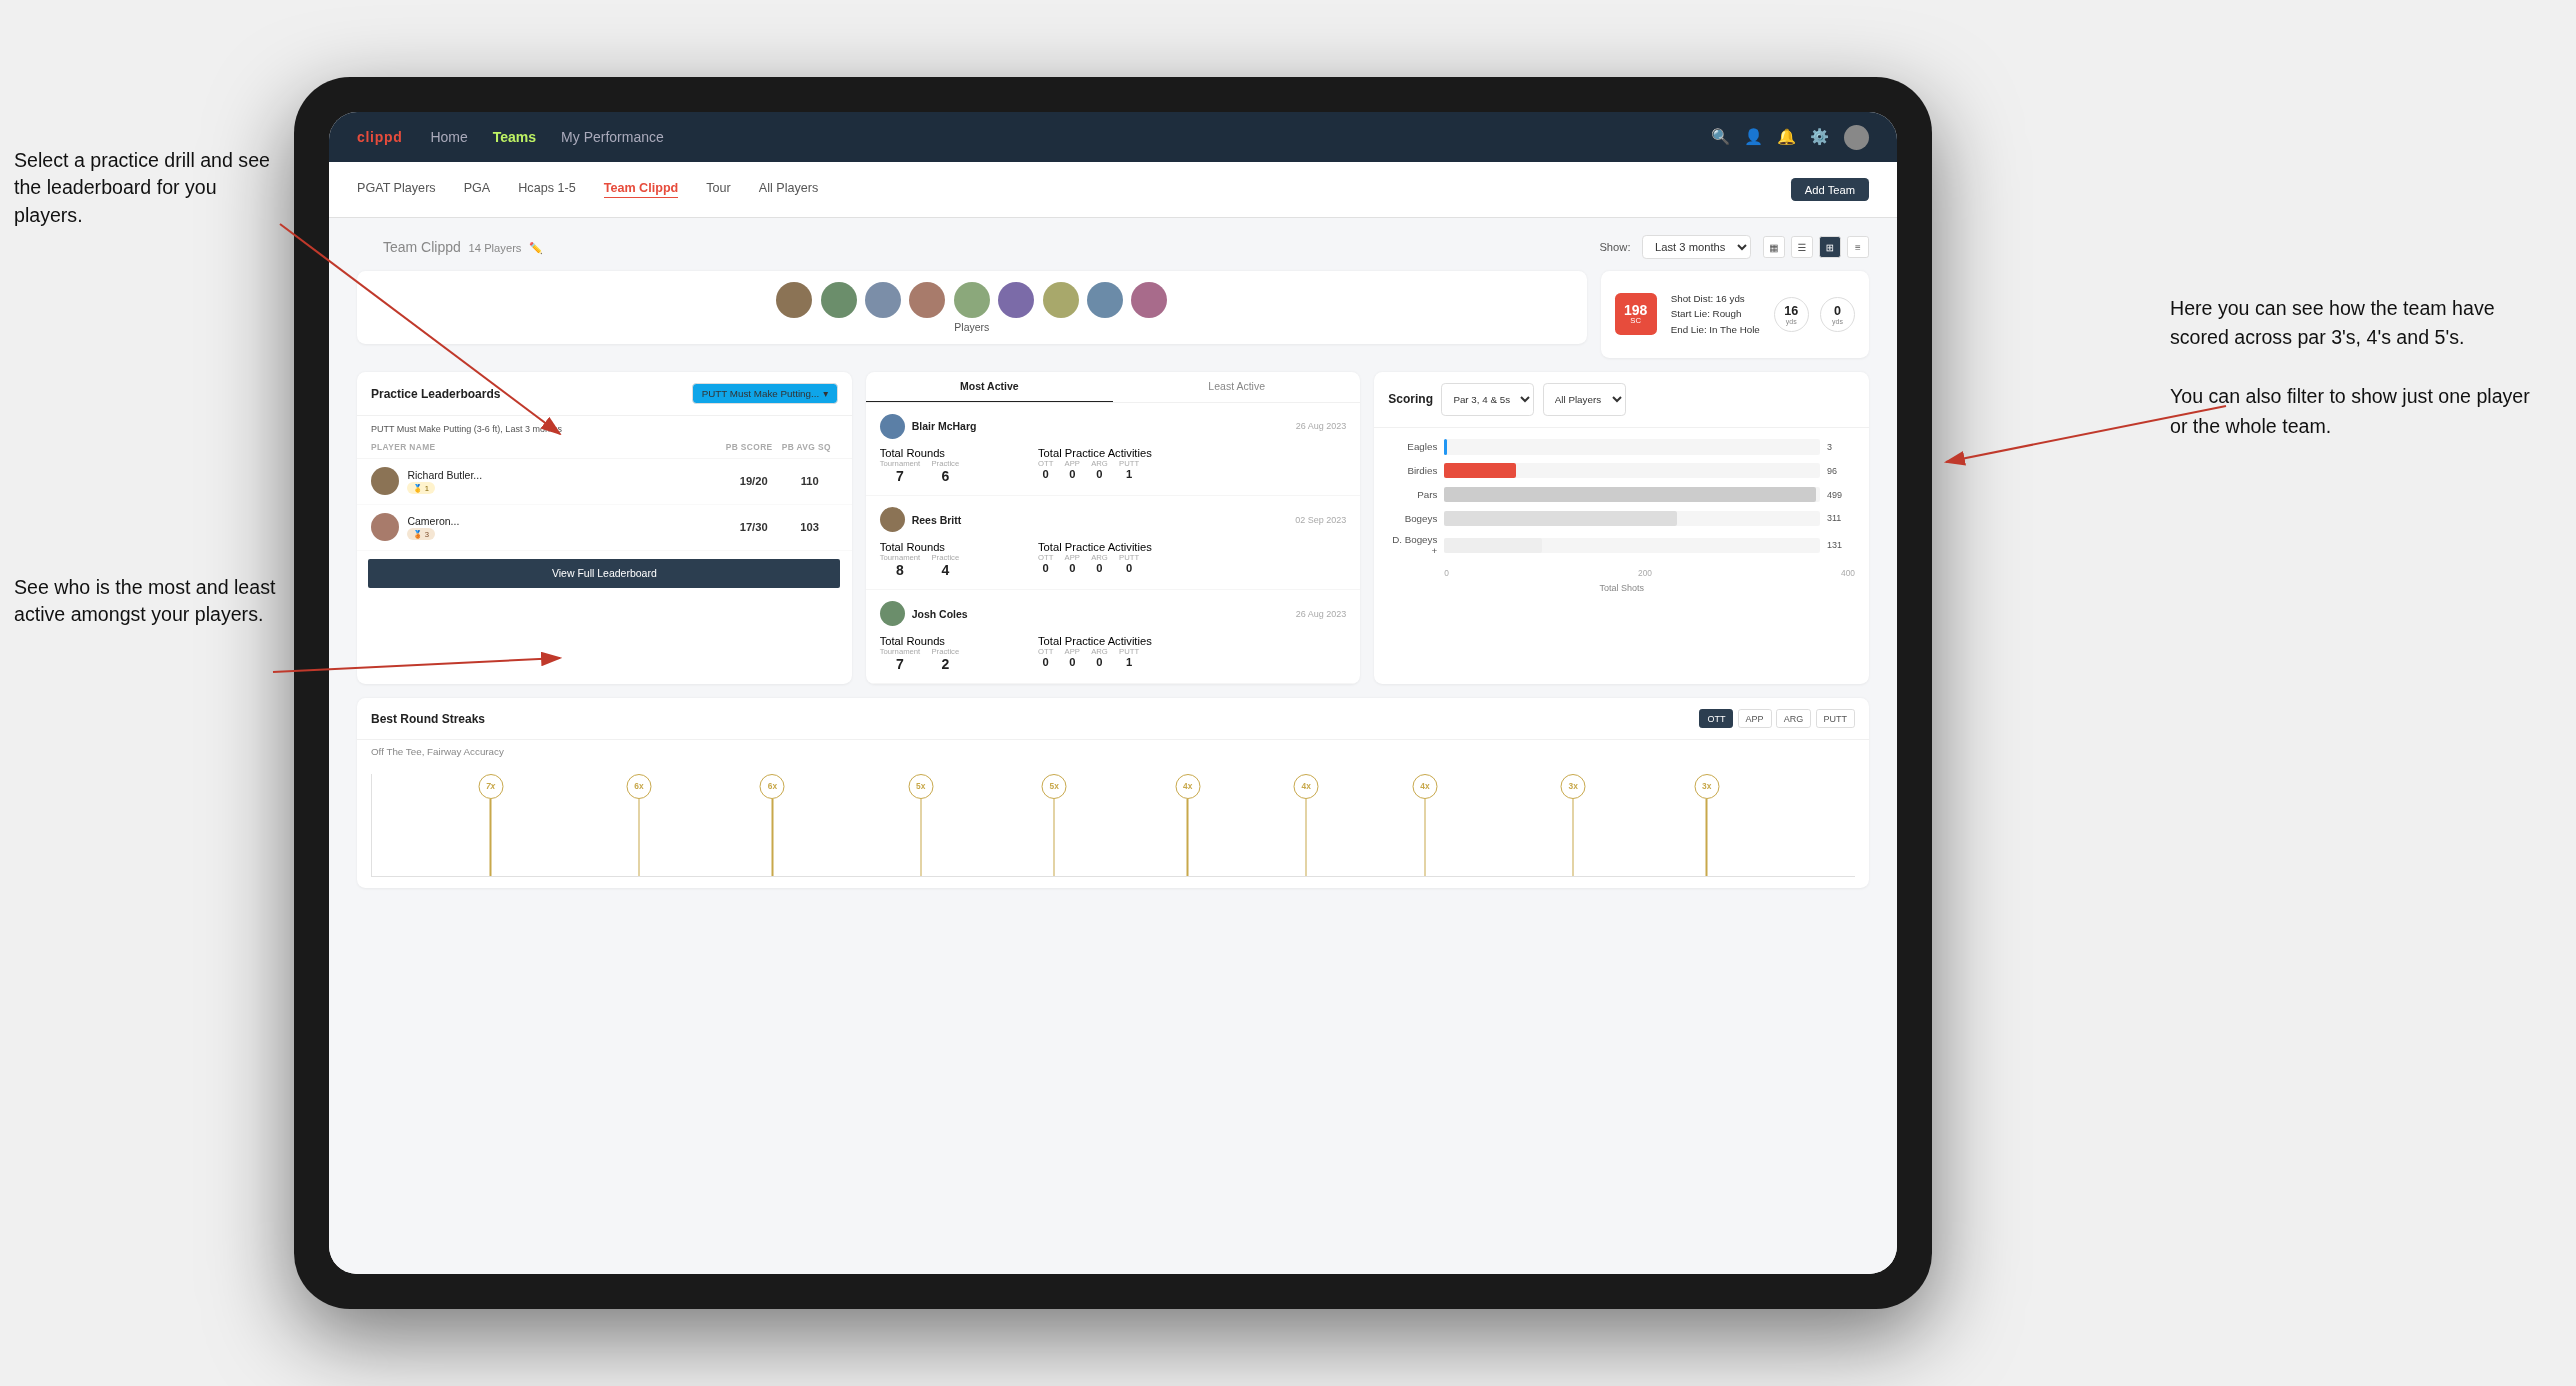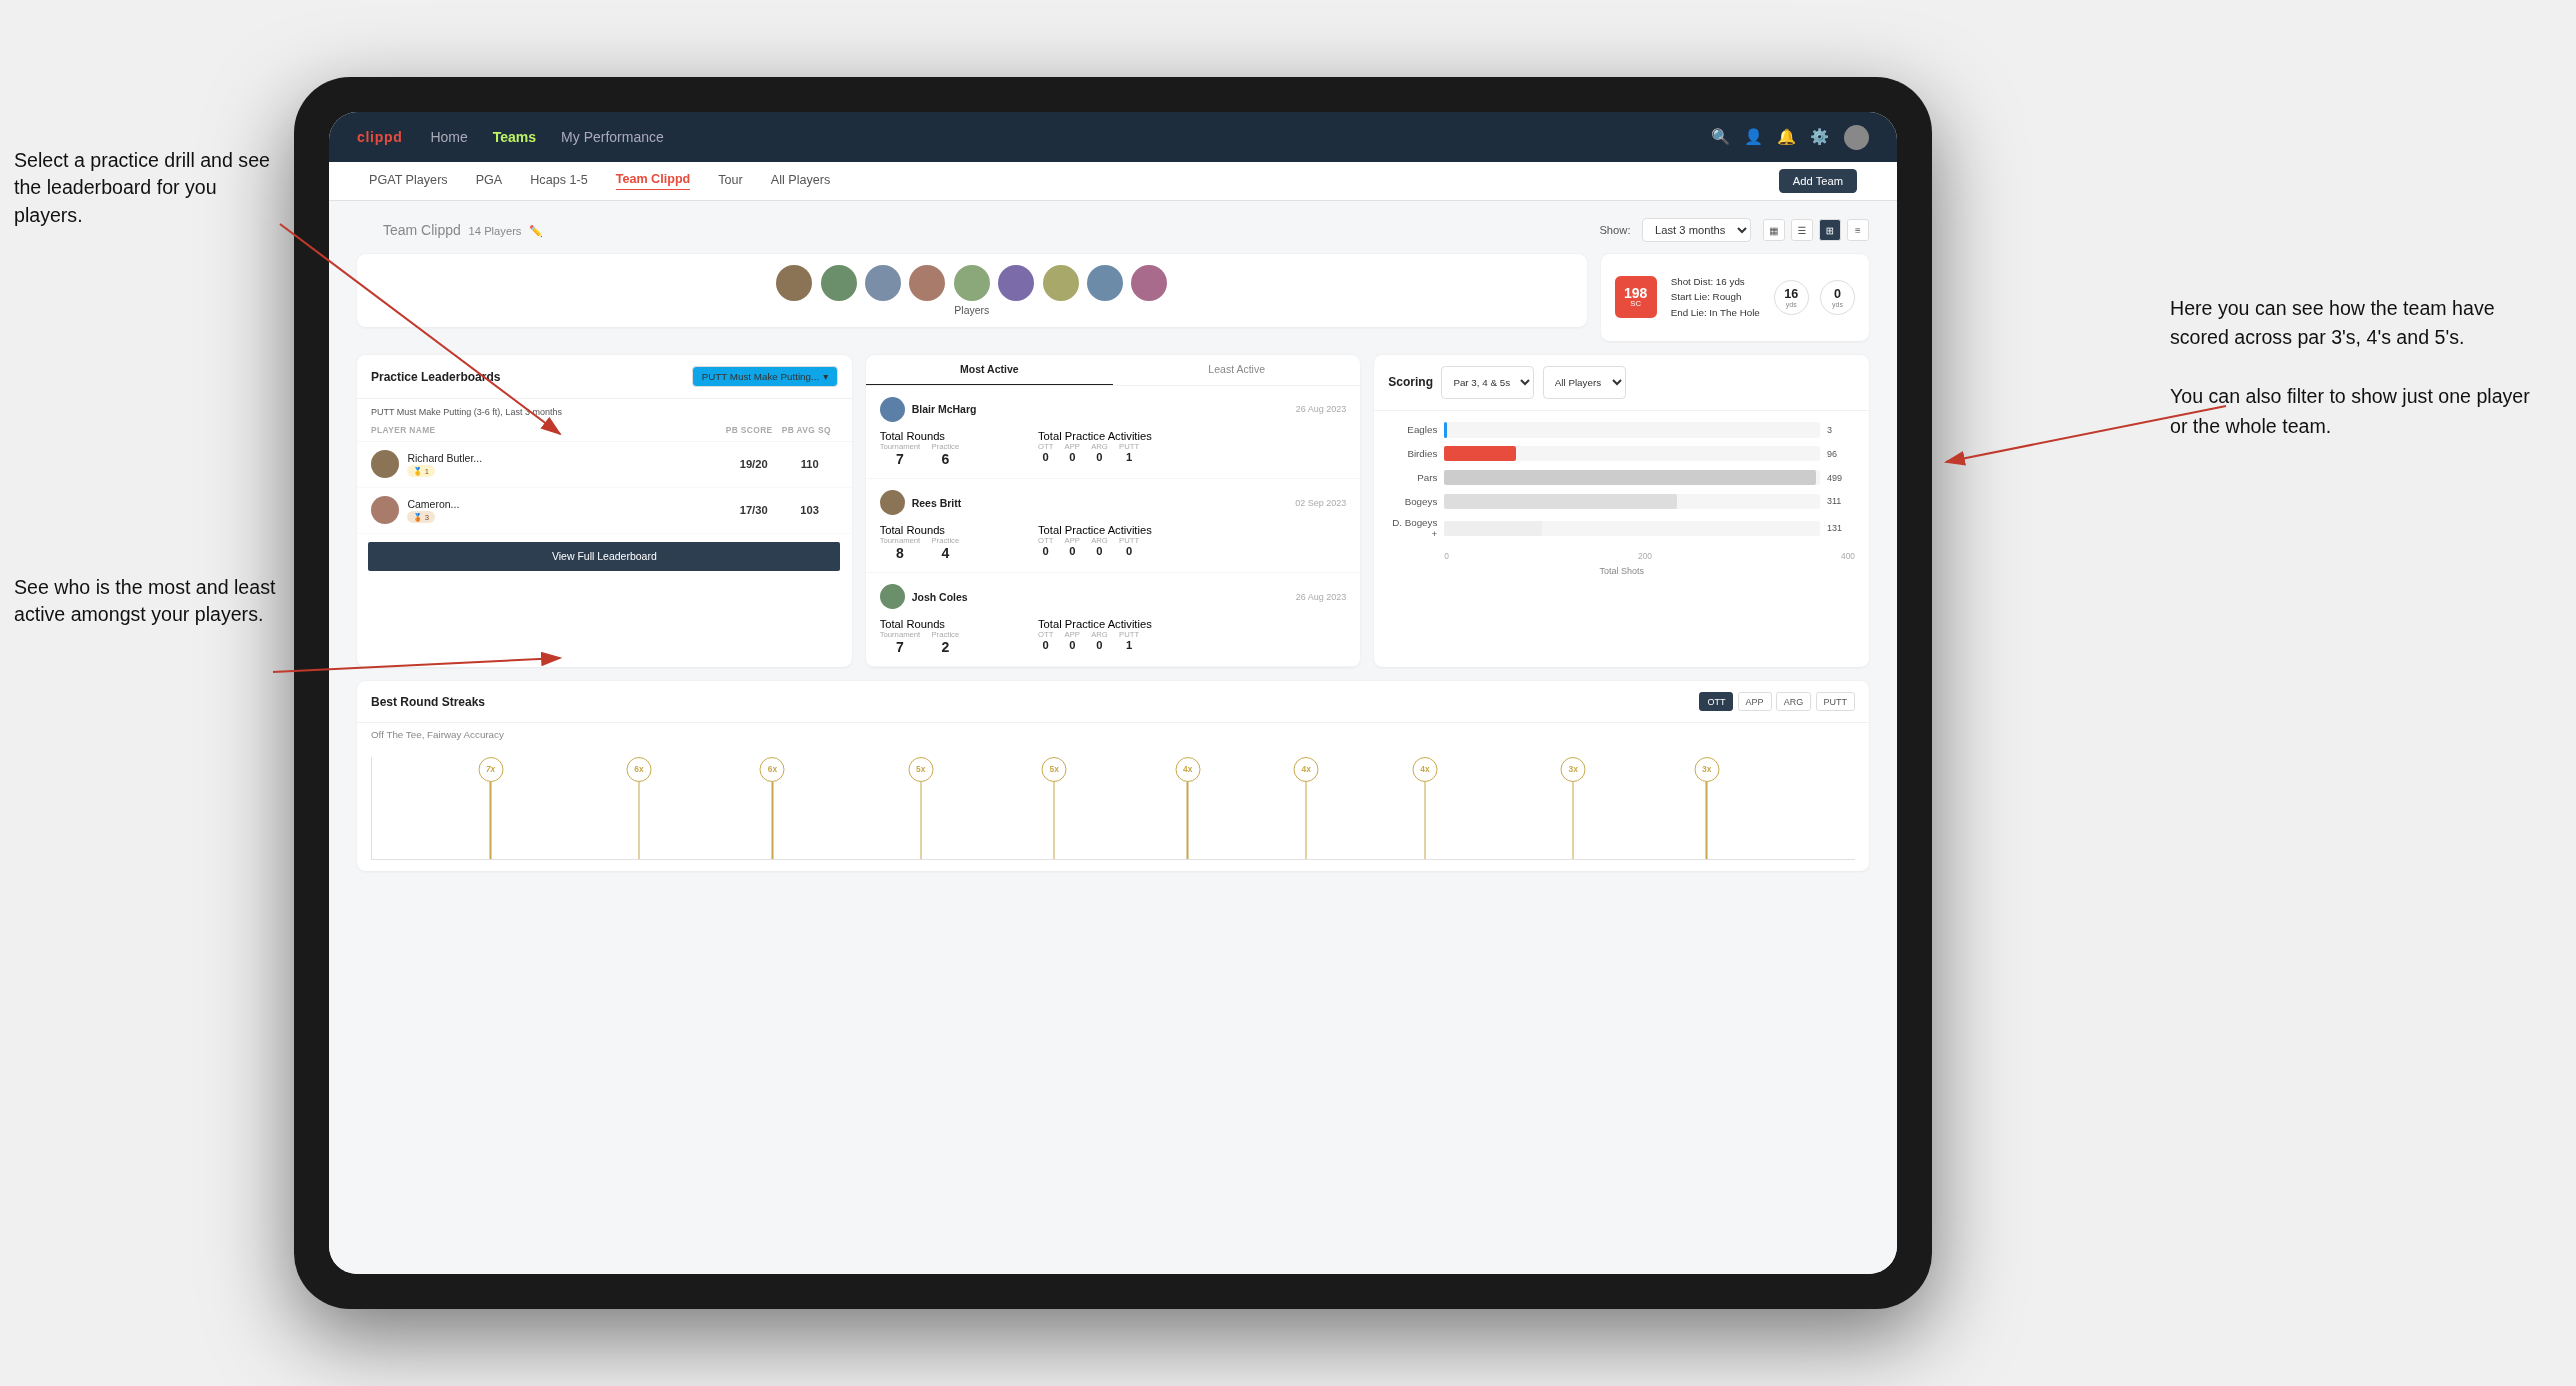"PGAT Players" .subnav { height: 39px -> 56px; padding: 0 40px -> 0 28px }
